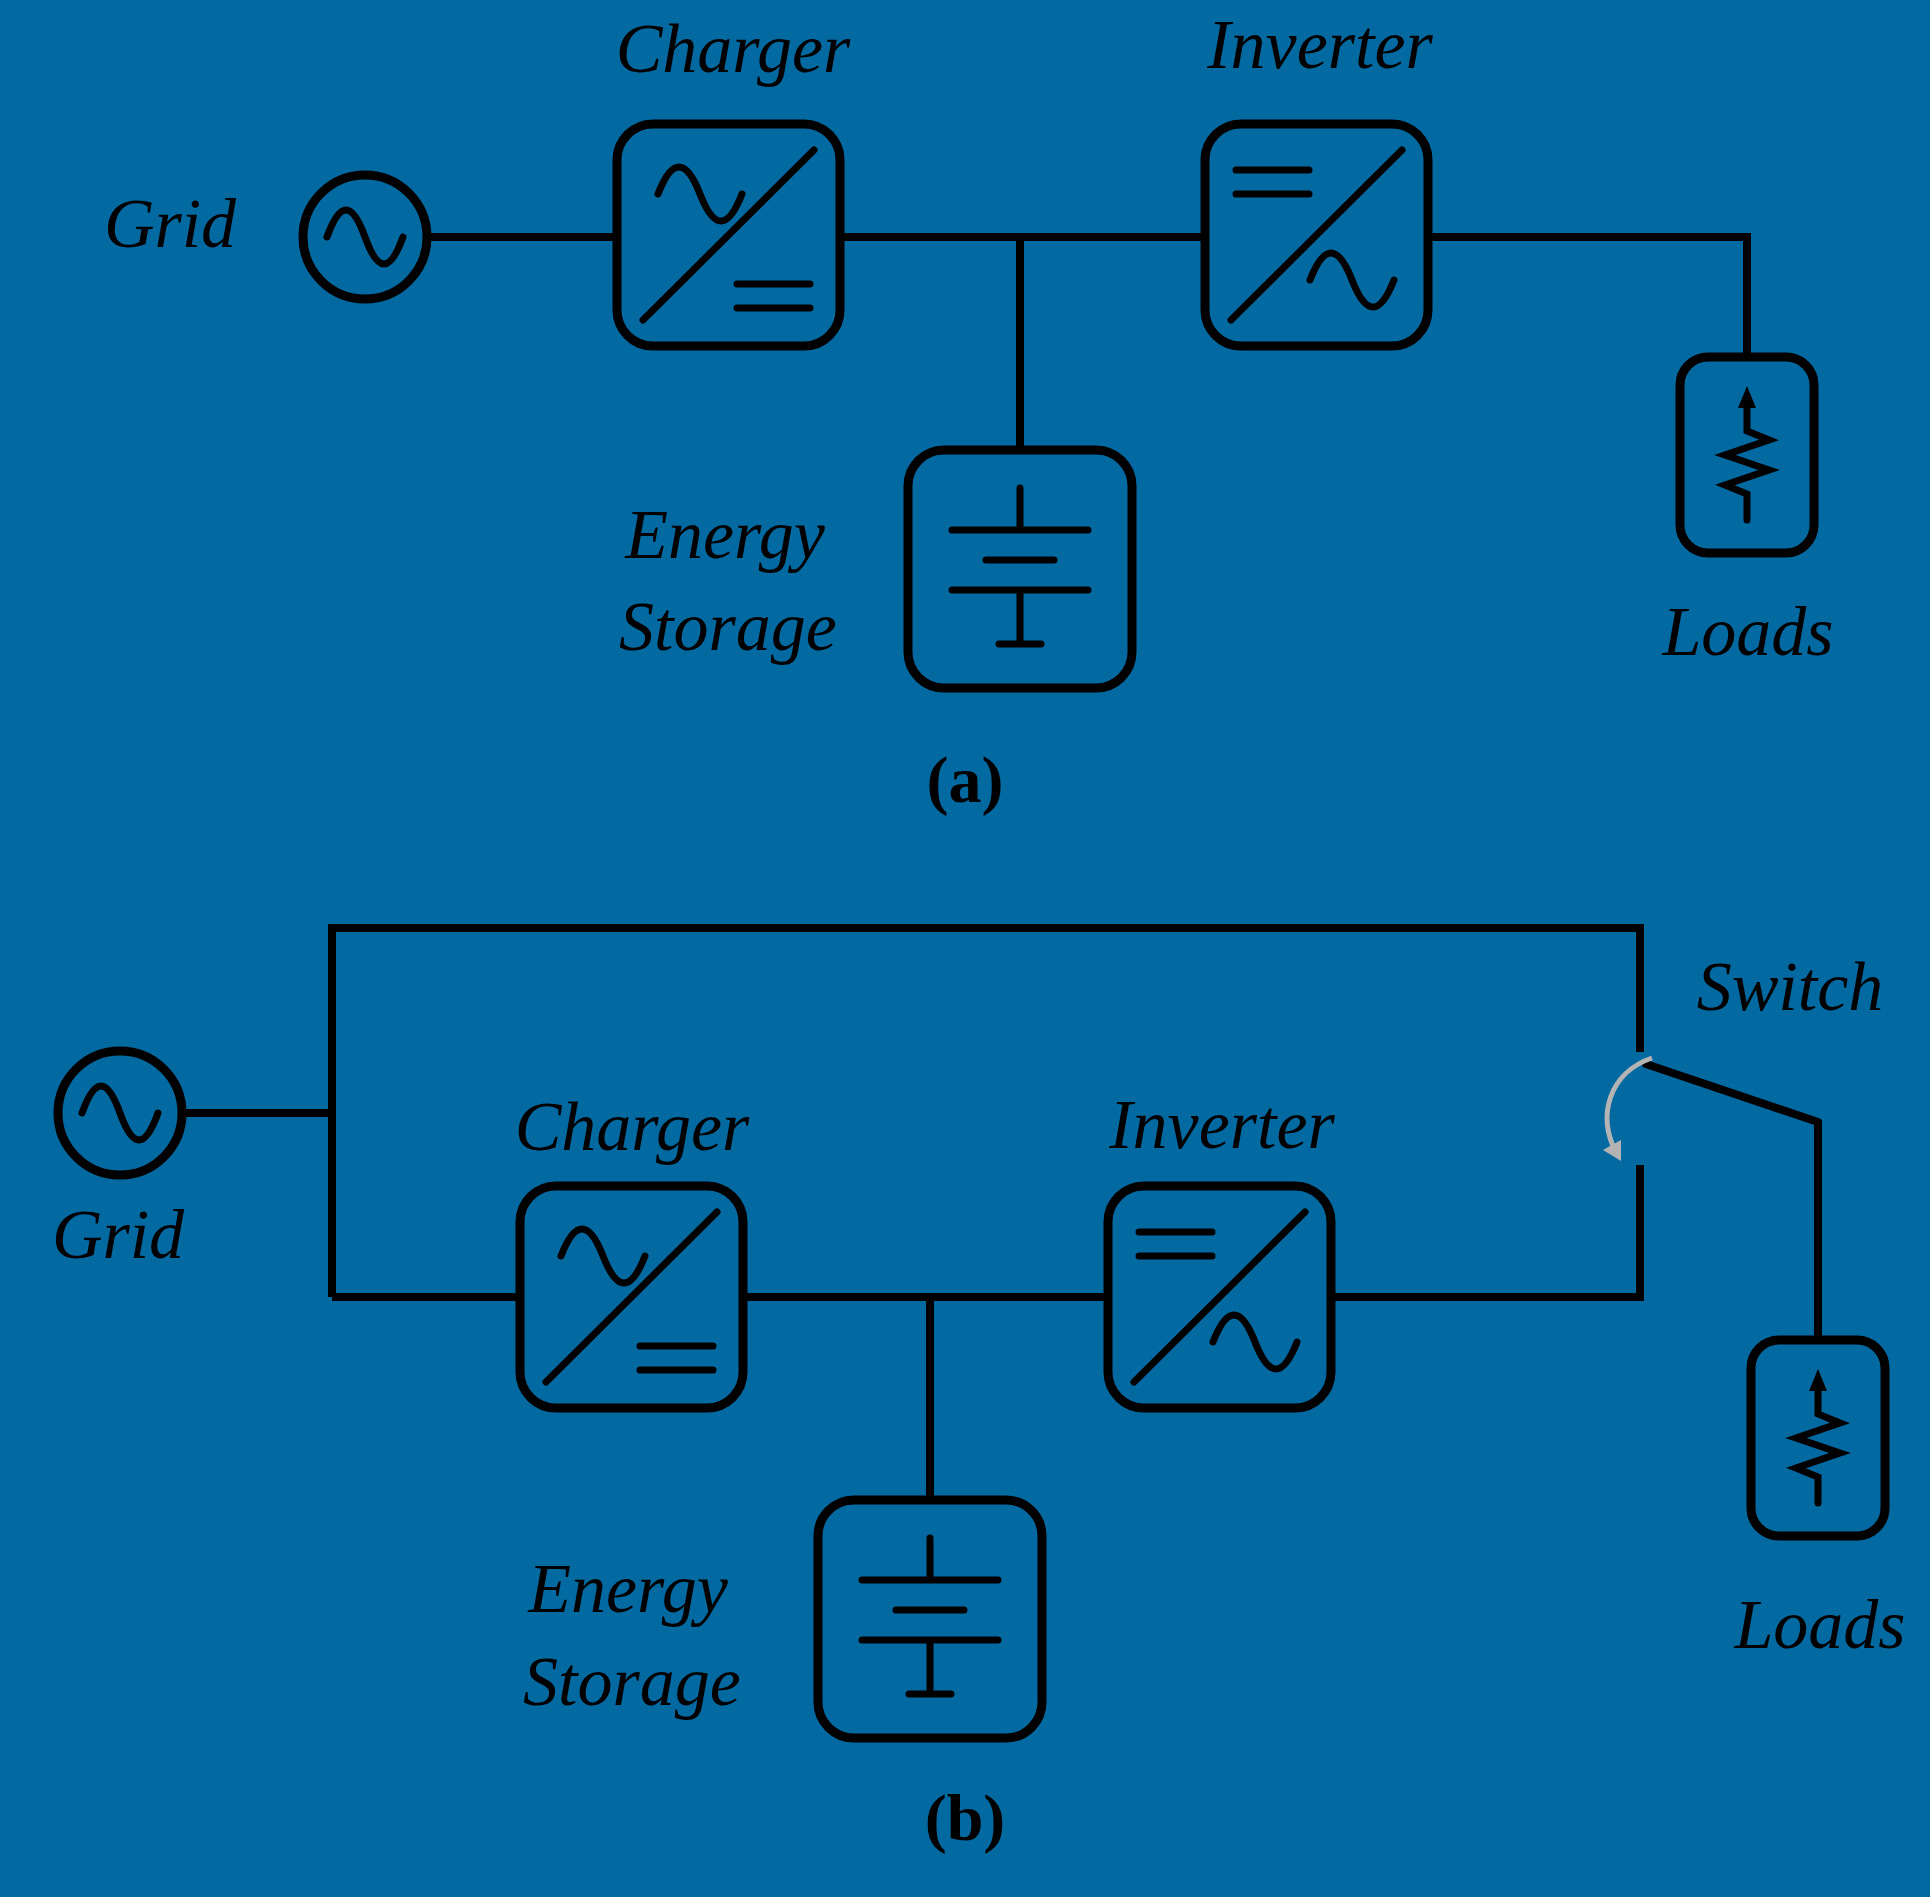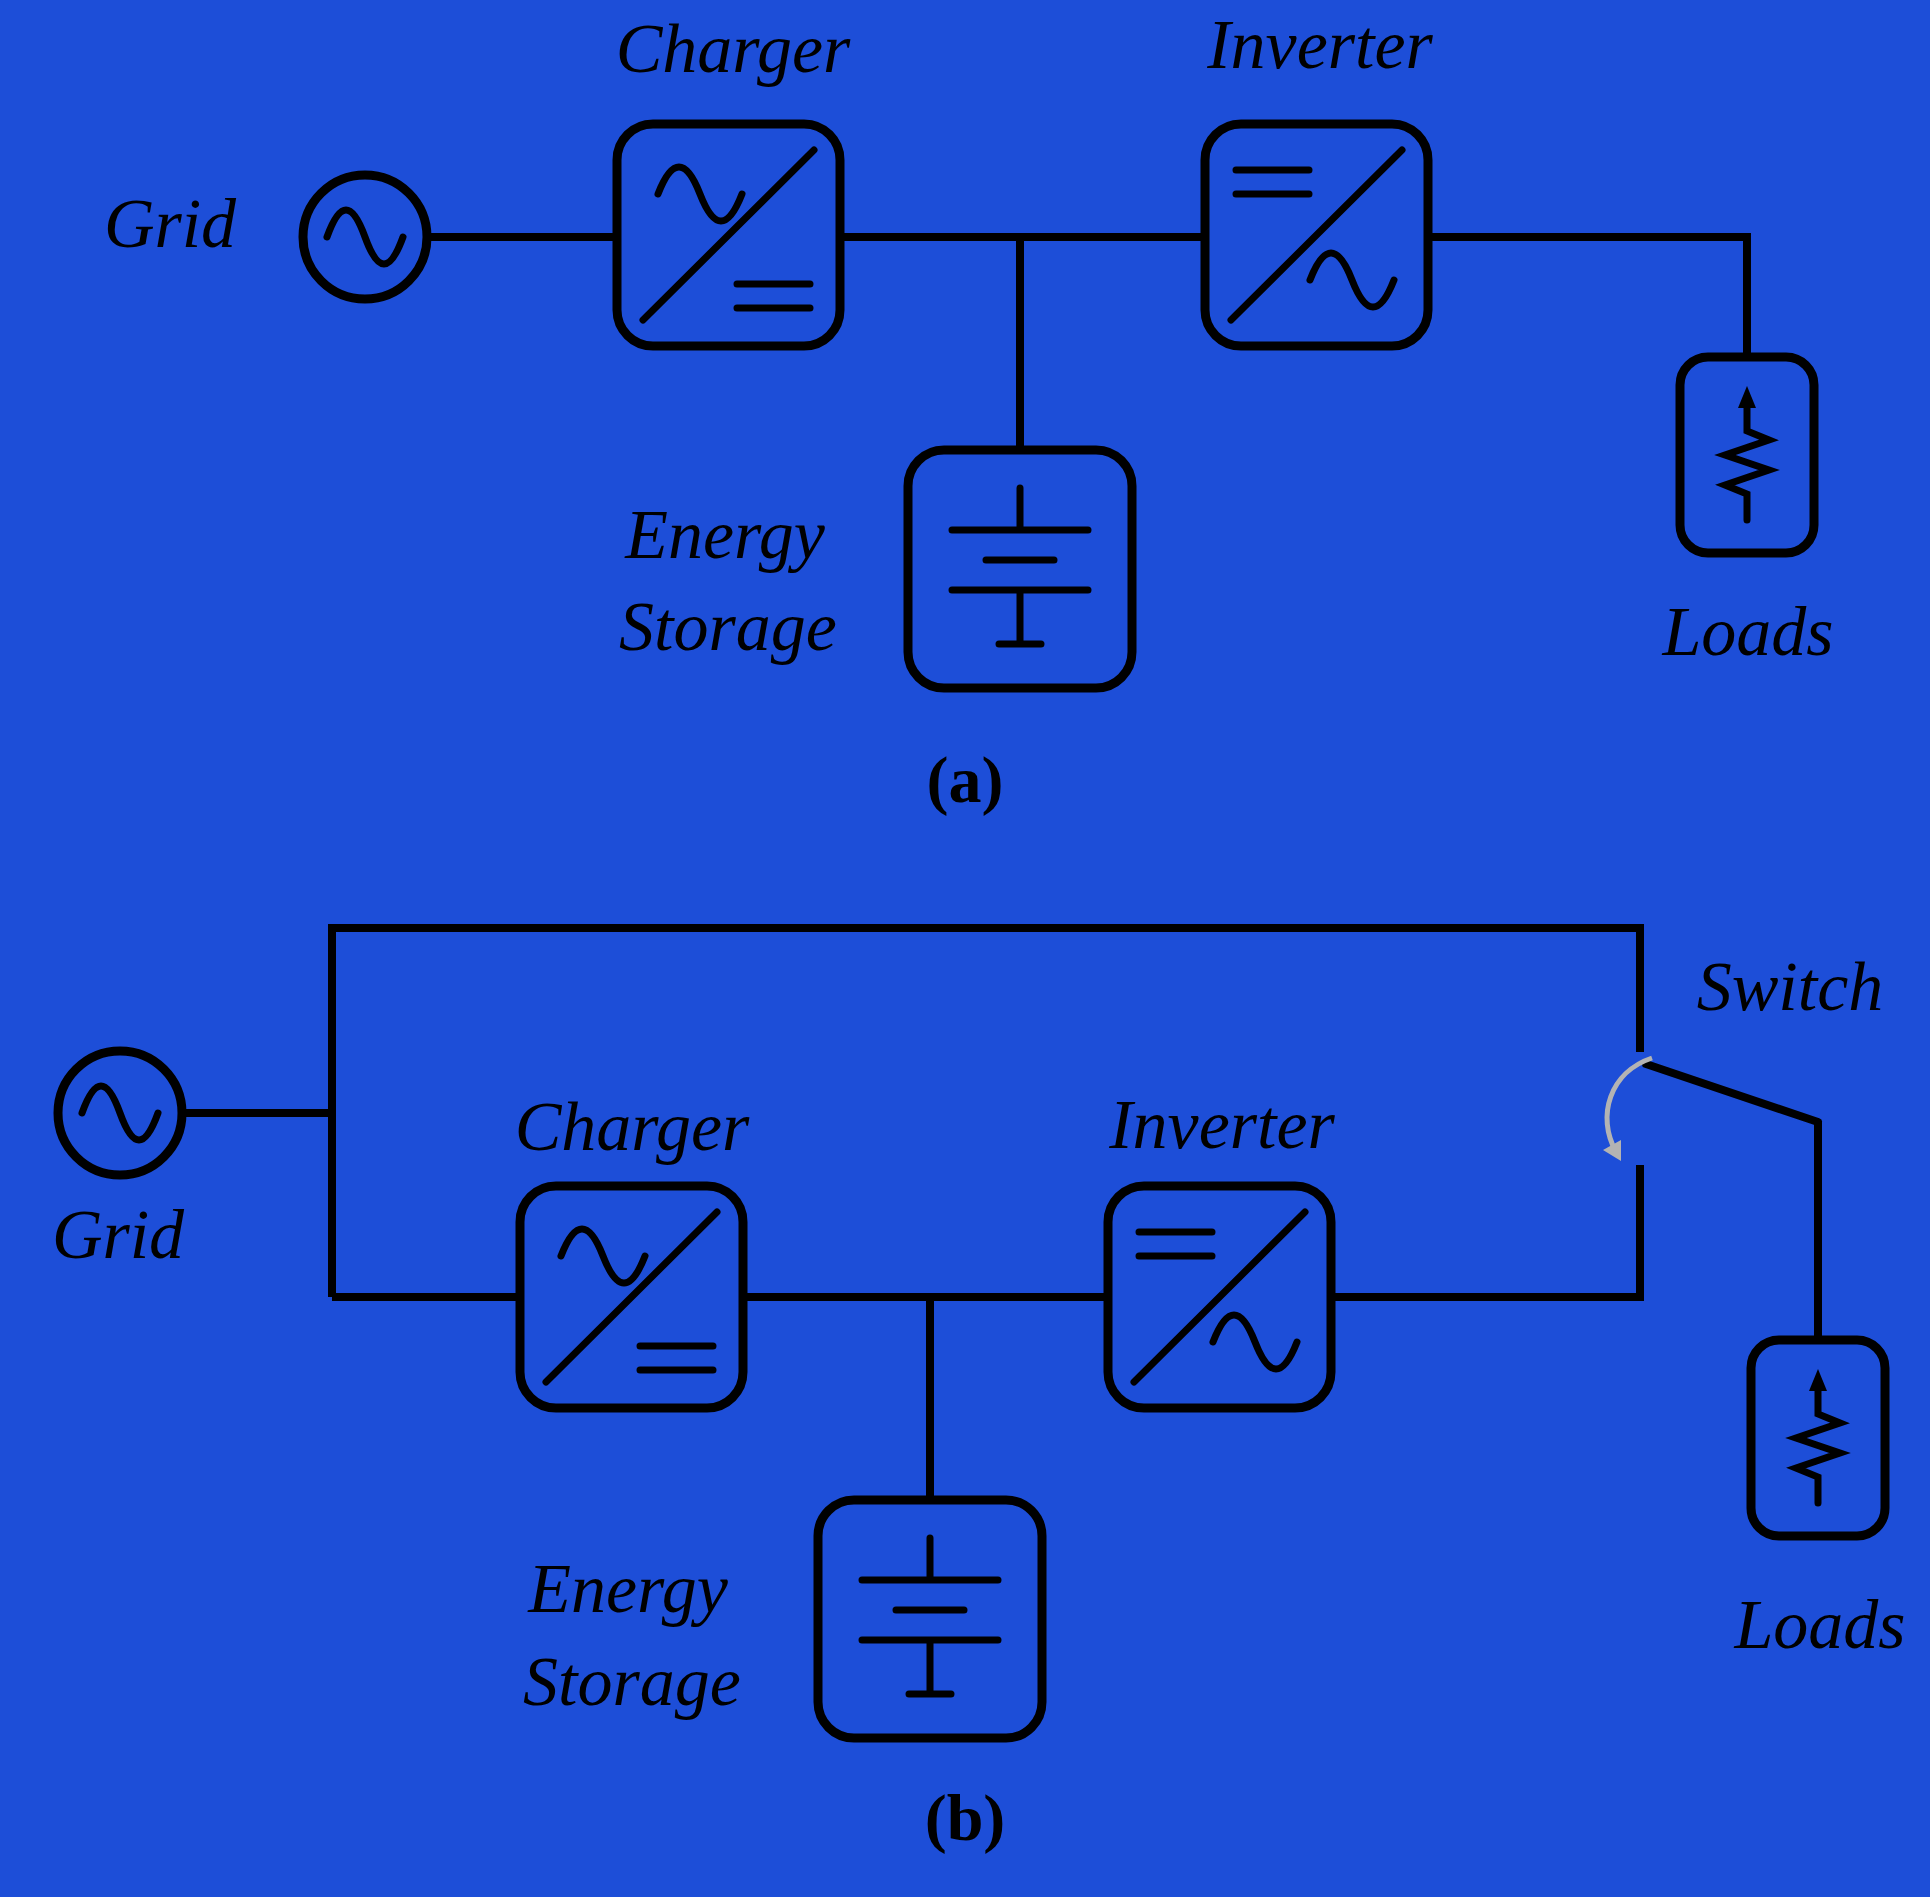"Charger" .stage { background: #1d4ed8 -> #0369a1 }
